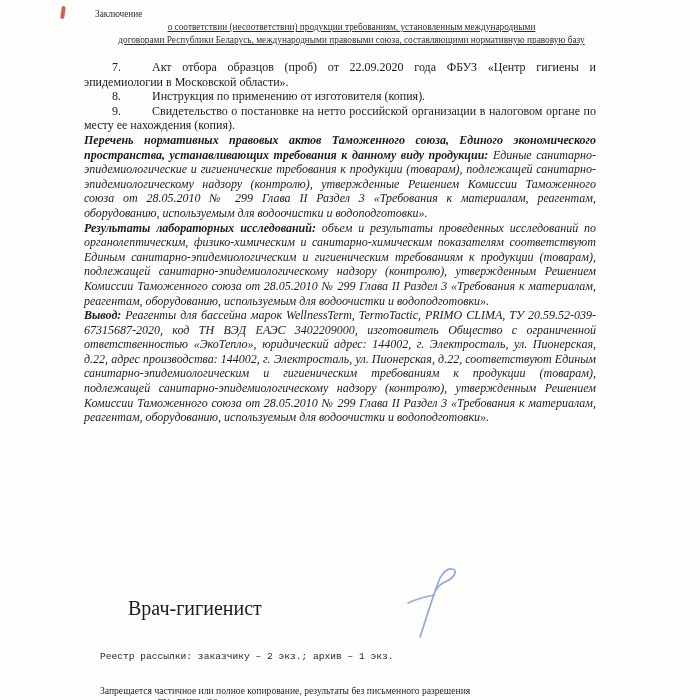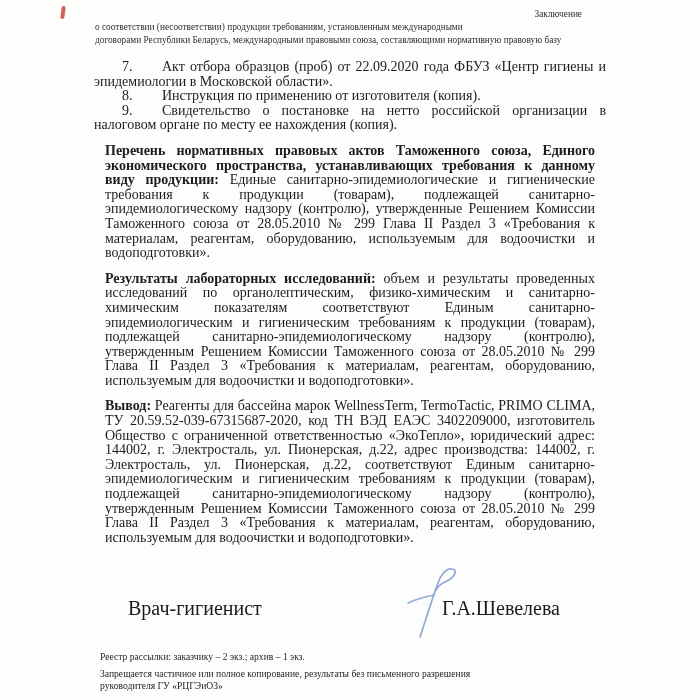"Заключение" .doc-header .hdr-title { text-align: right -> left }
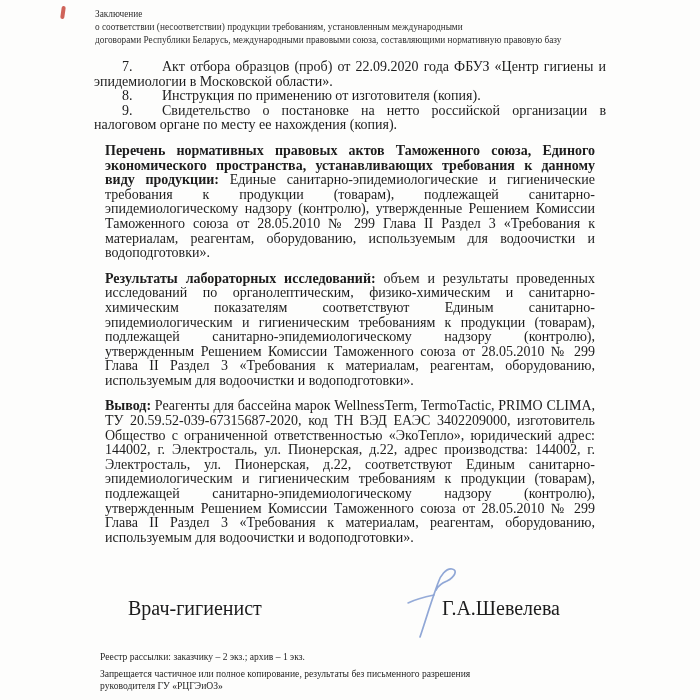"о соответствии (несоответствии)" .doc-header .hdr-line { text-align: left -> center; text-decoration: none -> underline }
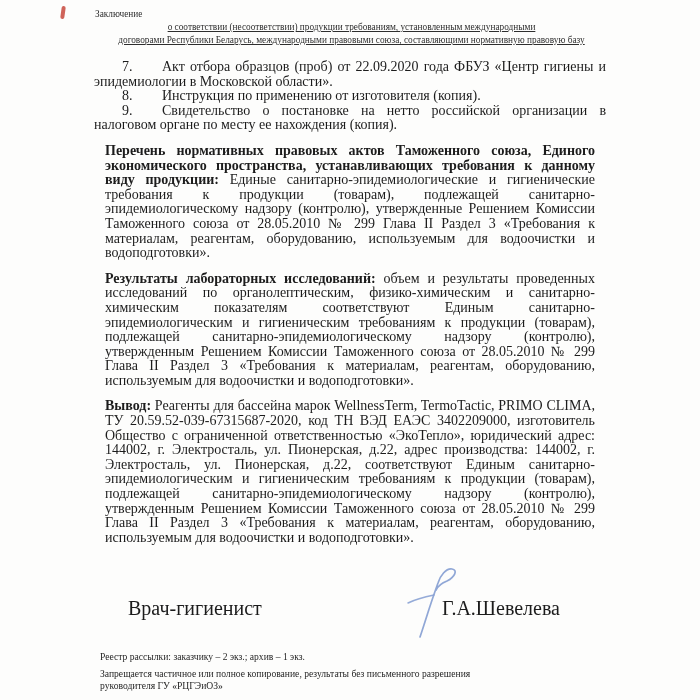"7. Акт отбора образцов (проб)" .doc-body { font-size: 14px -> 12px; left: 94px -> 84px }
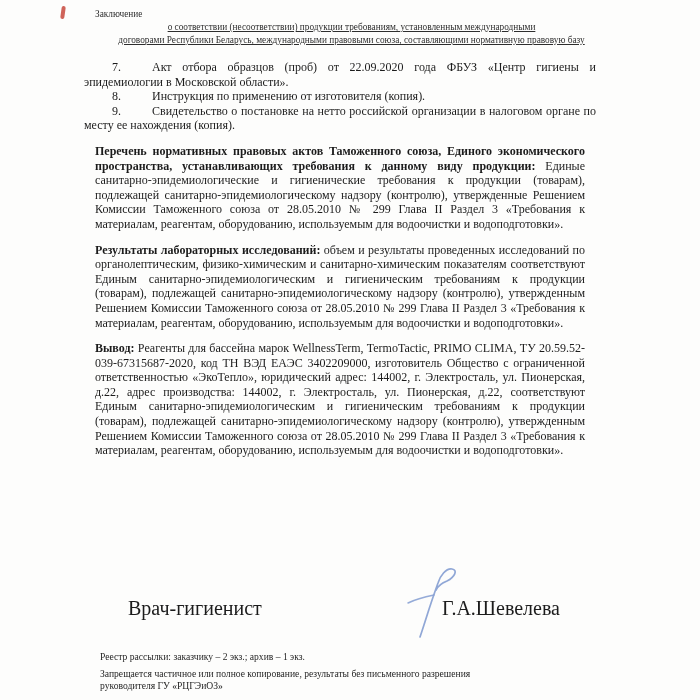"Перечень нормативных правовых актов" .para { font-style: none -> italic; margin: 11px -> 0 }
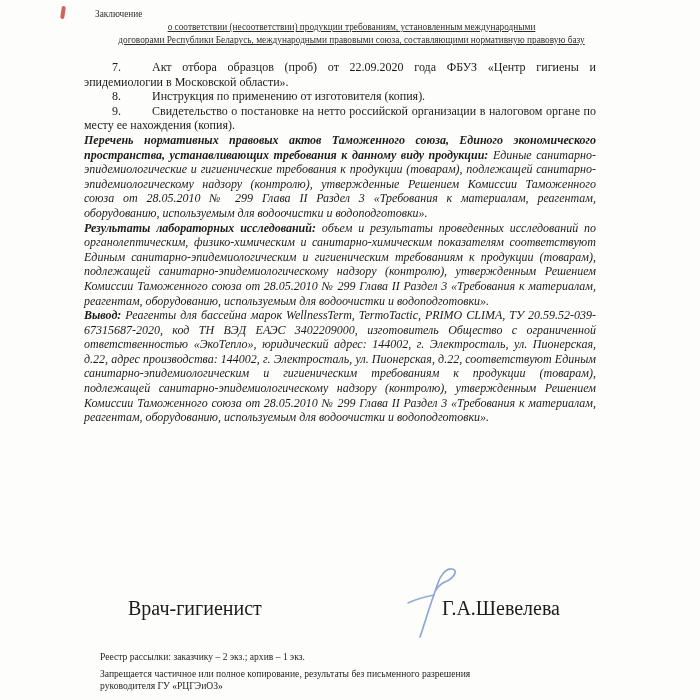"Г.А.Шевелева" span.sig-name { html: <span>Г.А.Шевелева</span> -> none }
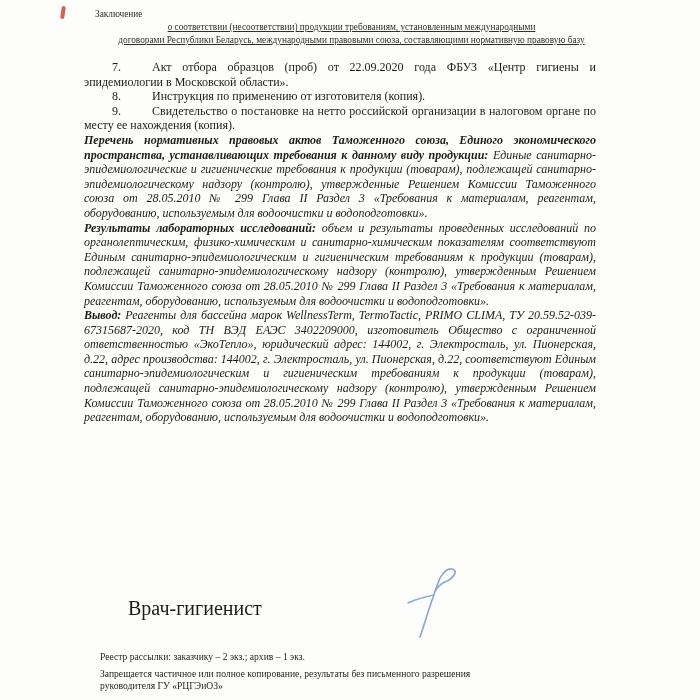"Реестр рассылки: заказчику – 2" .doc-footer .f1 { font-family: none -> Liberation Mono, monospace; margin-bottom: 5px -> 22px }
